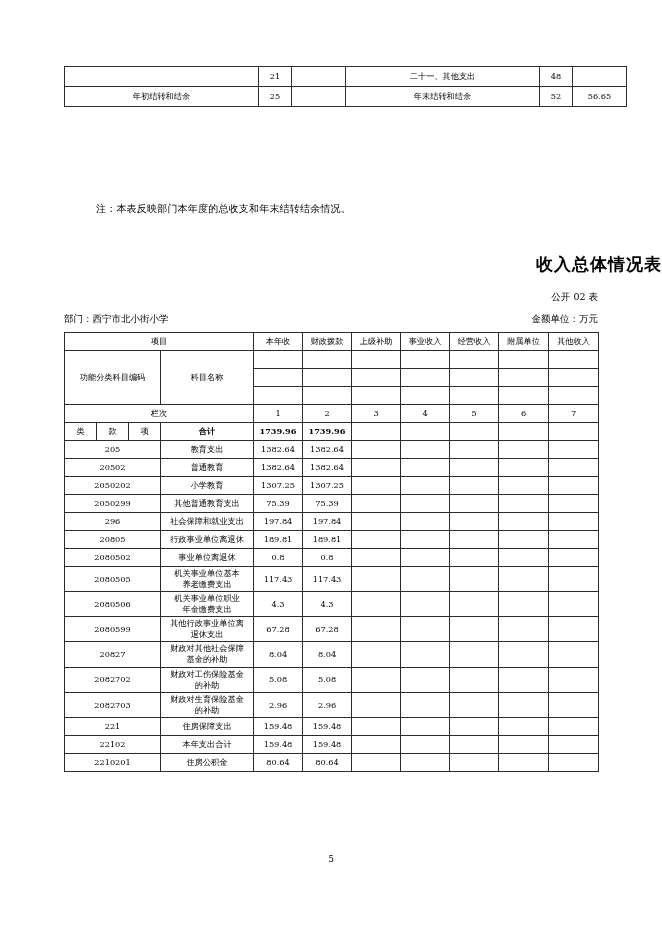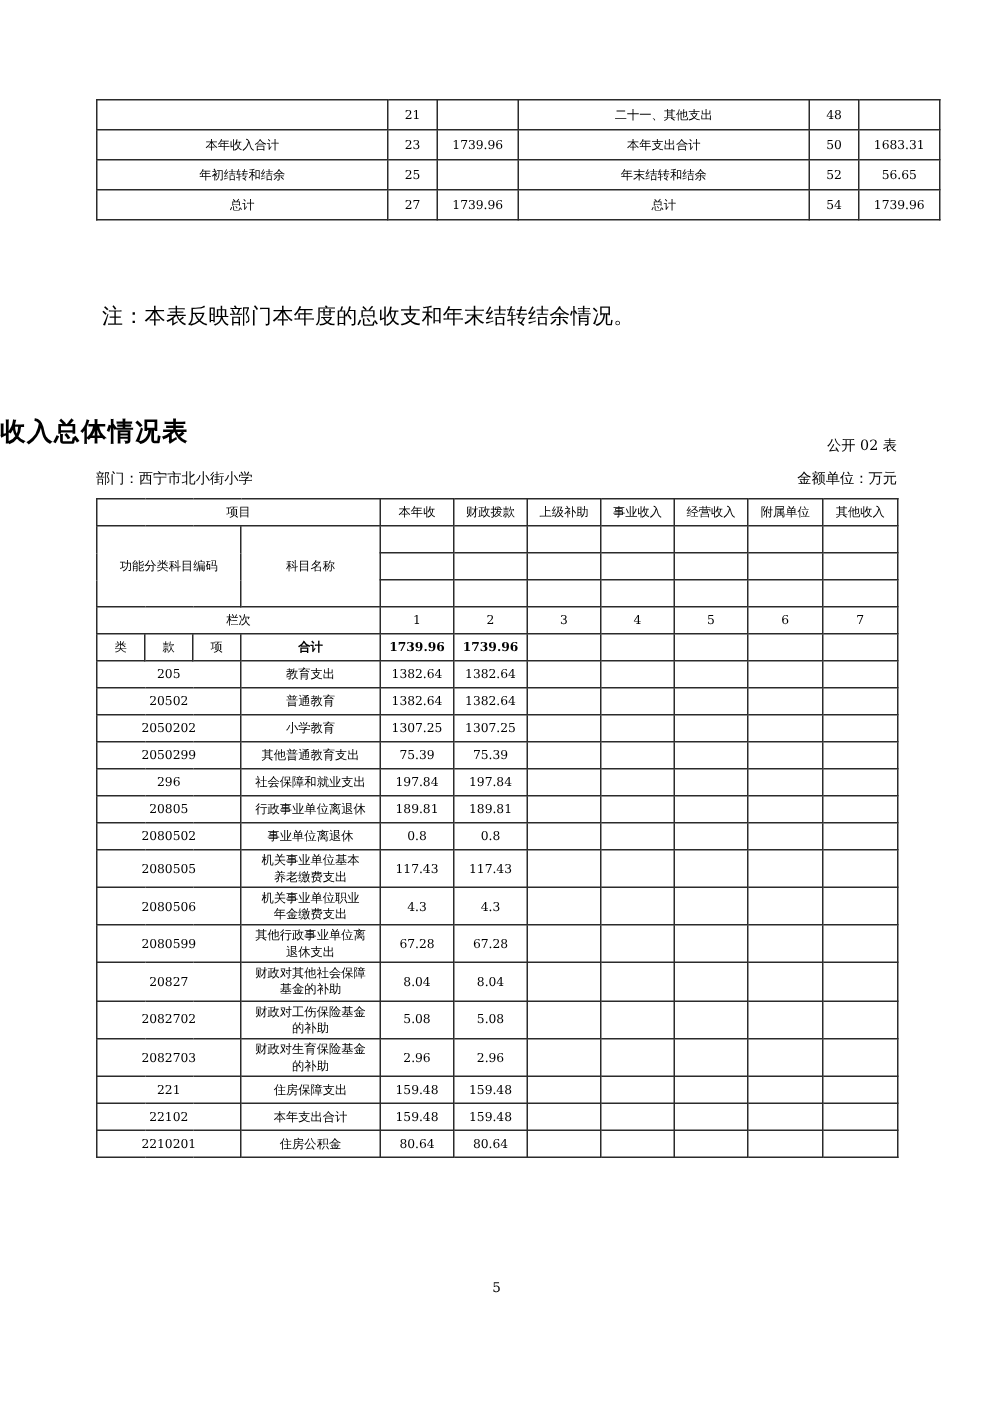"本年收入合计" tr { html: <tr> <td>本年收入合计</td> <td>23</td> <td>1739.96</td> <td>本年支出合计</td> <td>50</td> <td>1683.31</td> </tr> -> none }
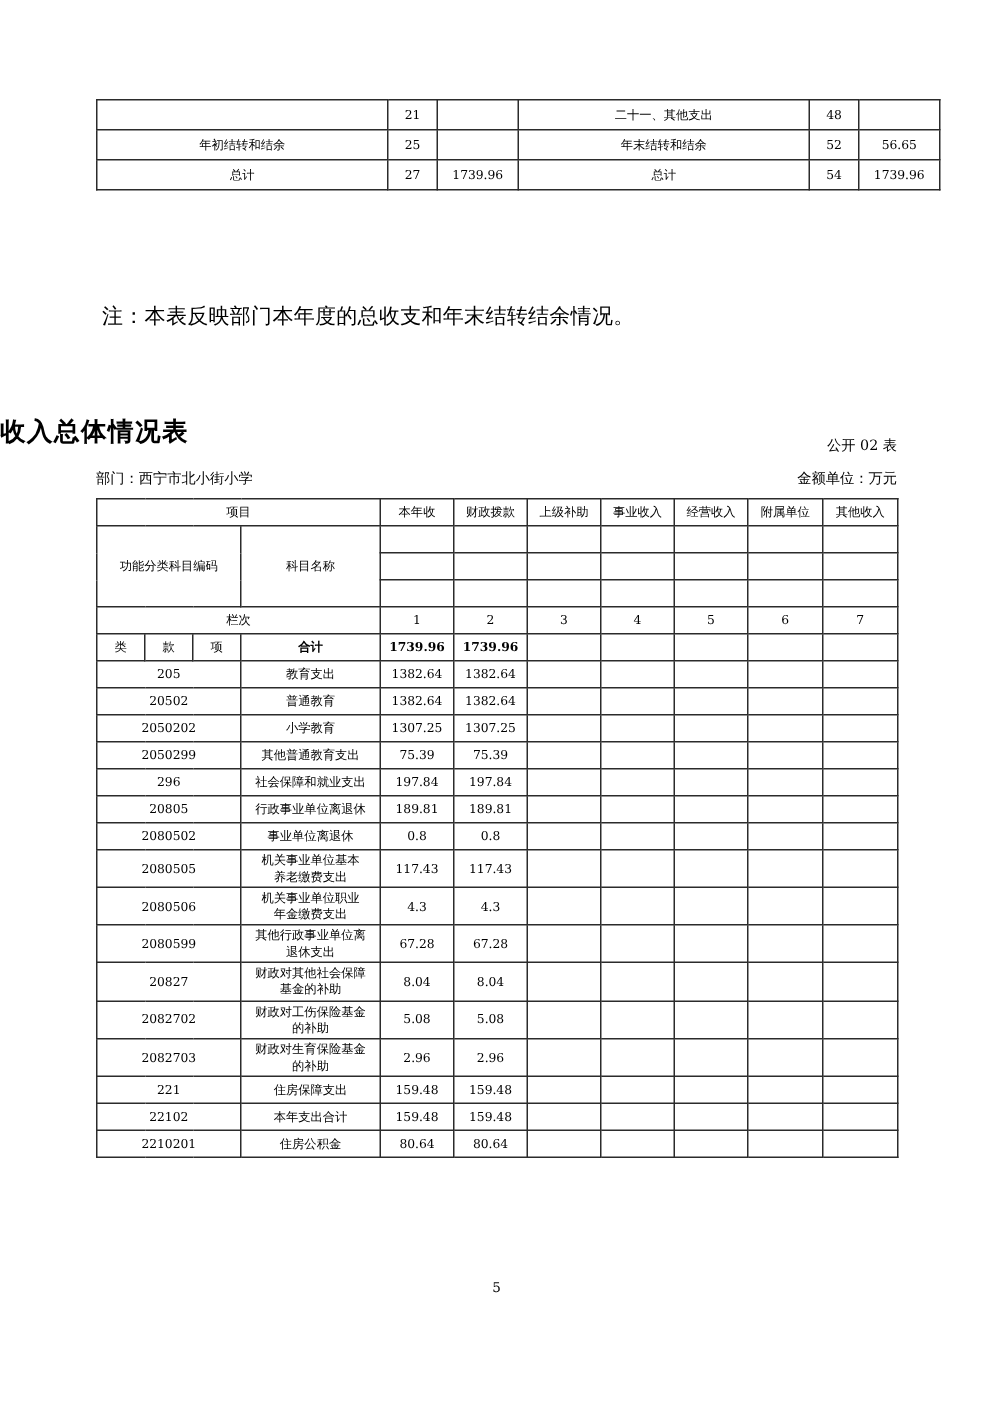"总计" tr { html: <tr> <td>总计</td> <td>27</td> <td>1739.96</td> <td>总计</td> <td>54</td> <td>1739.96</td> </tr> -> none }
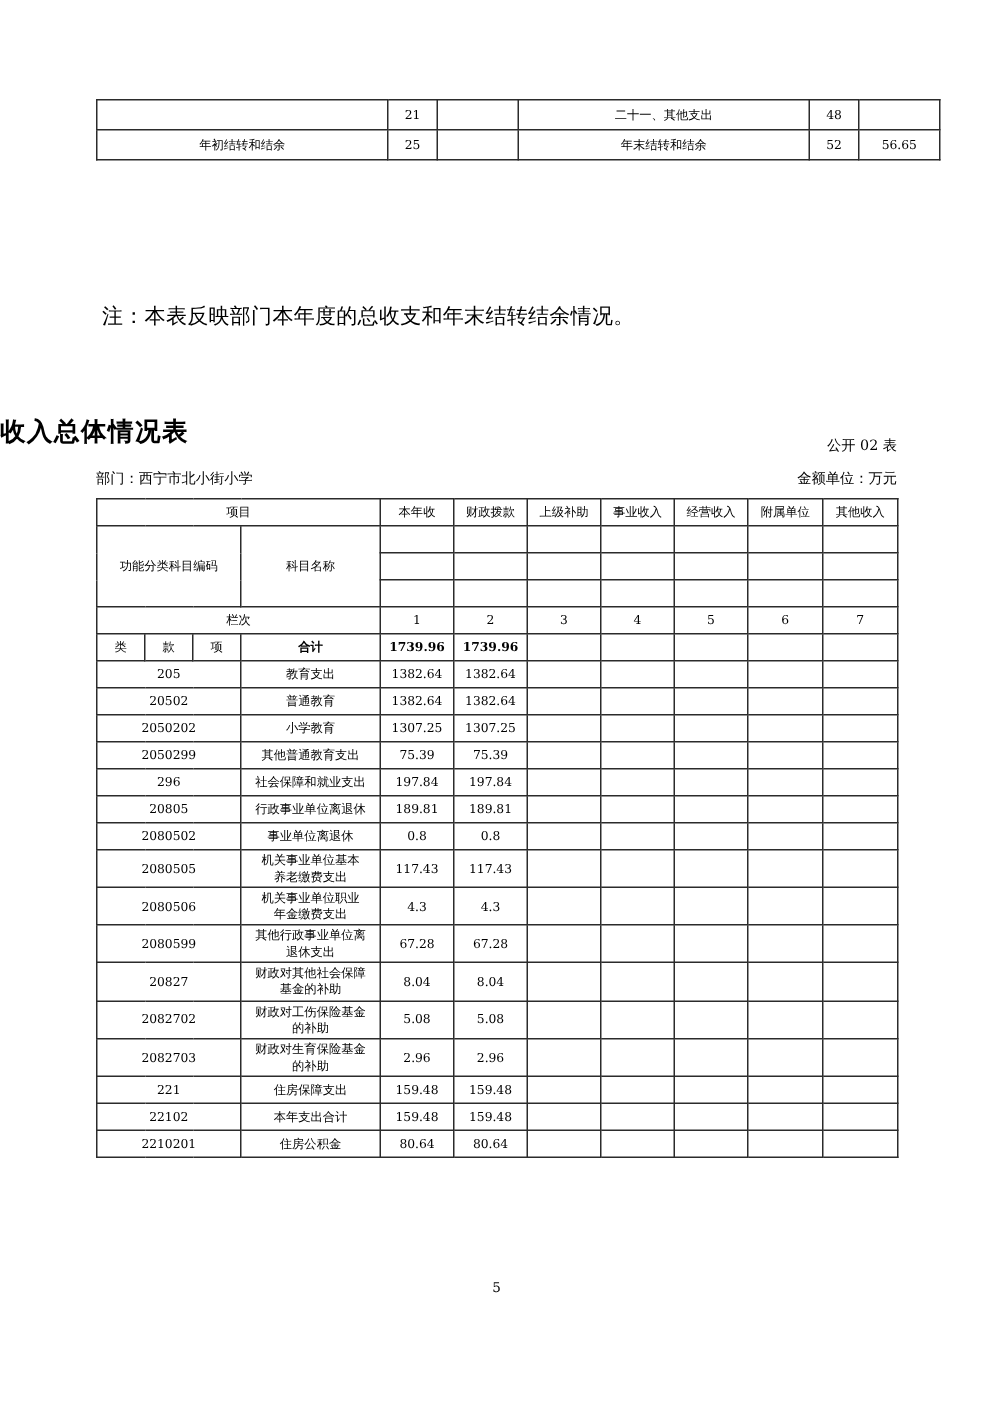"注：本表反映部门本年度的总收支和年末结转结余情况。" #note-line { font-size: 14px -> 10px; left: 68px -> 96px }
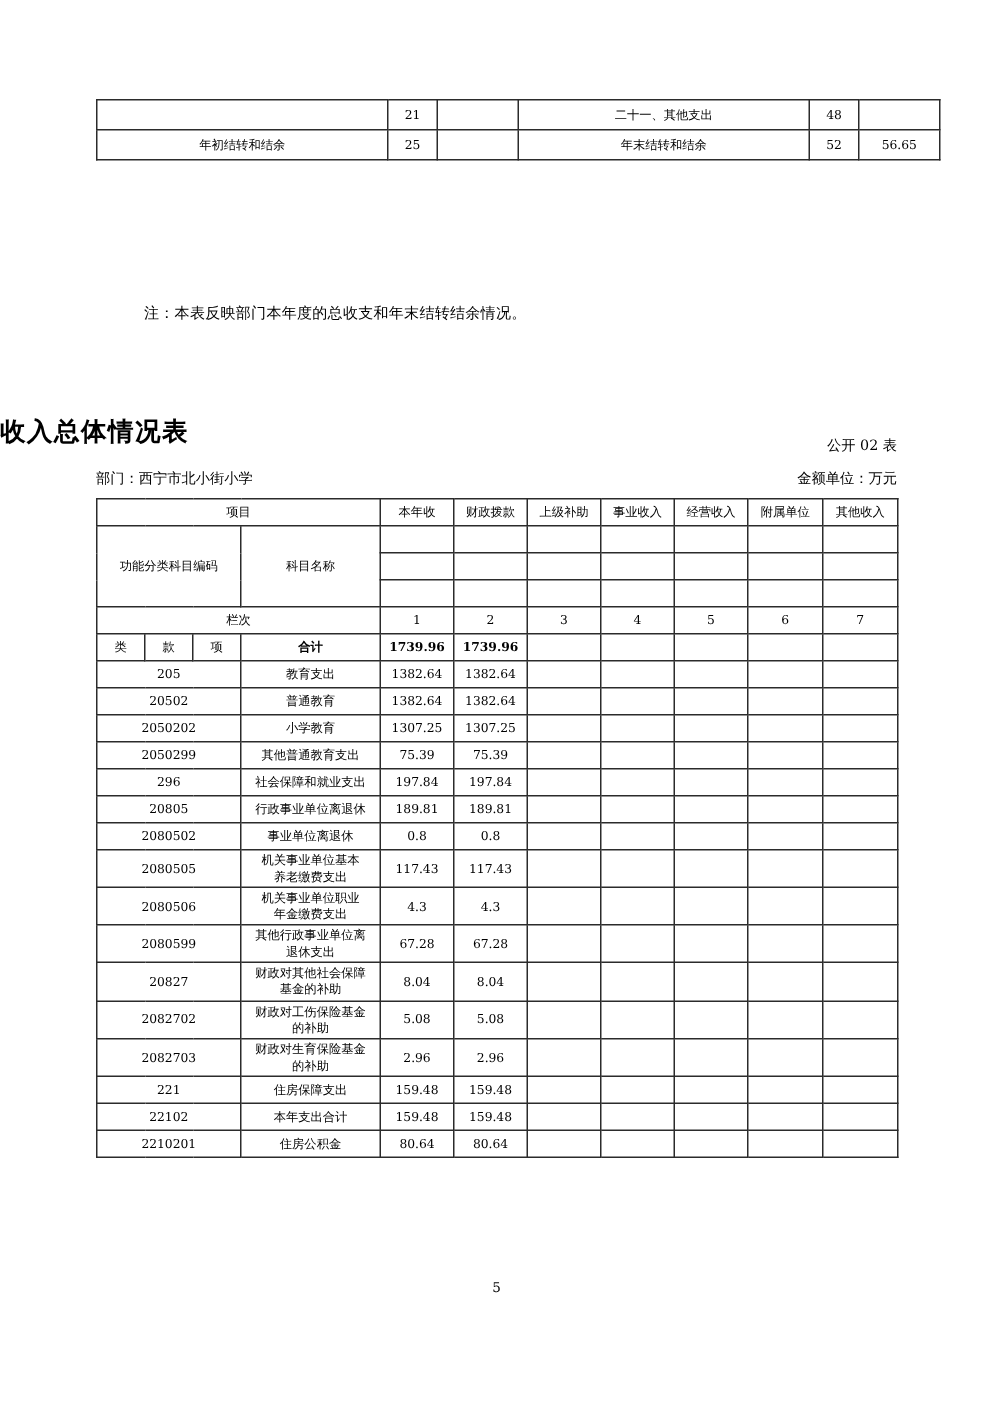"收入总体情况表" #section-title { text-align: left -> right; top: 276px -> 253px }
